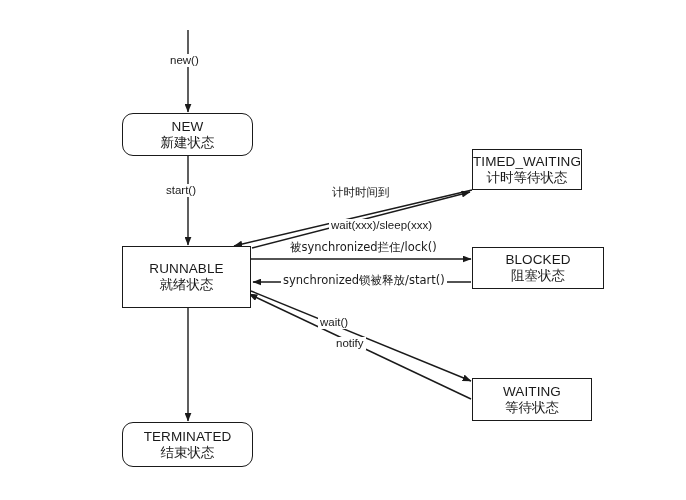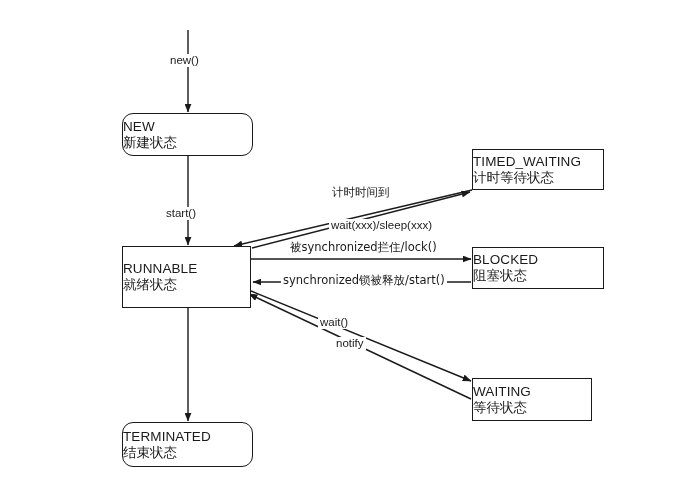"NEW" .state-box { align-items: none -> center }
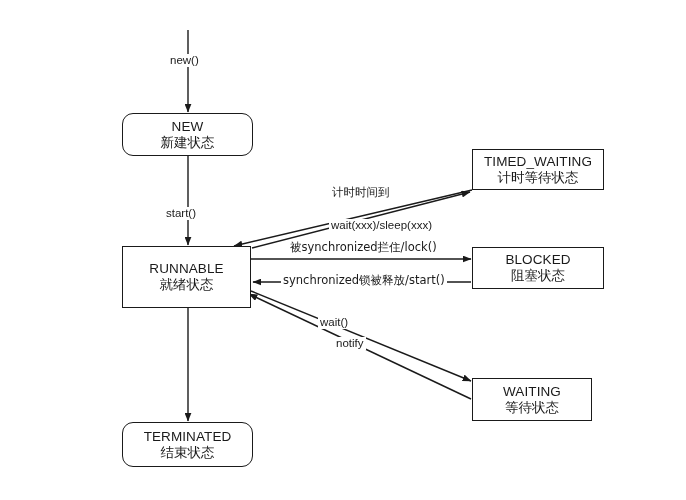"TIMED_WAITING" div.state-box { width: 132px -> 110px }
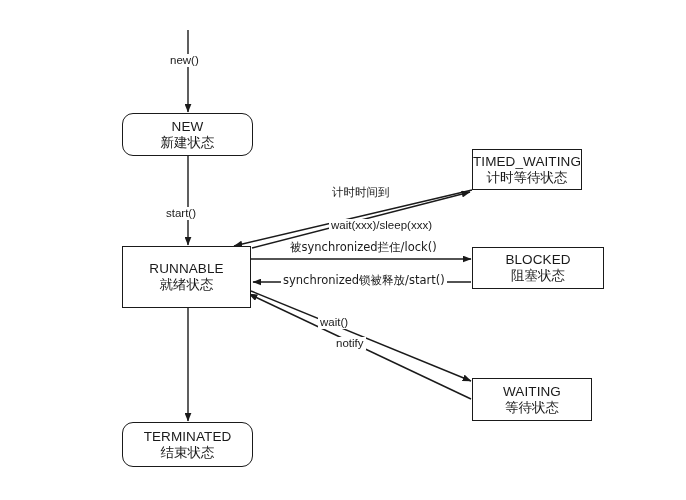"start()" div.edge-label { top: 207px -> 184px }
